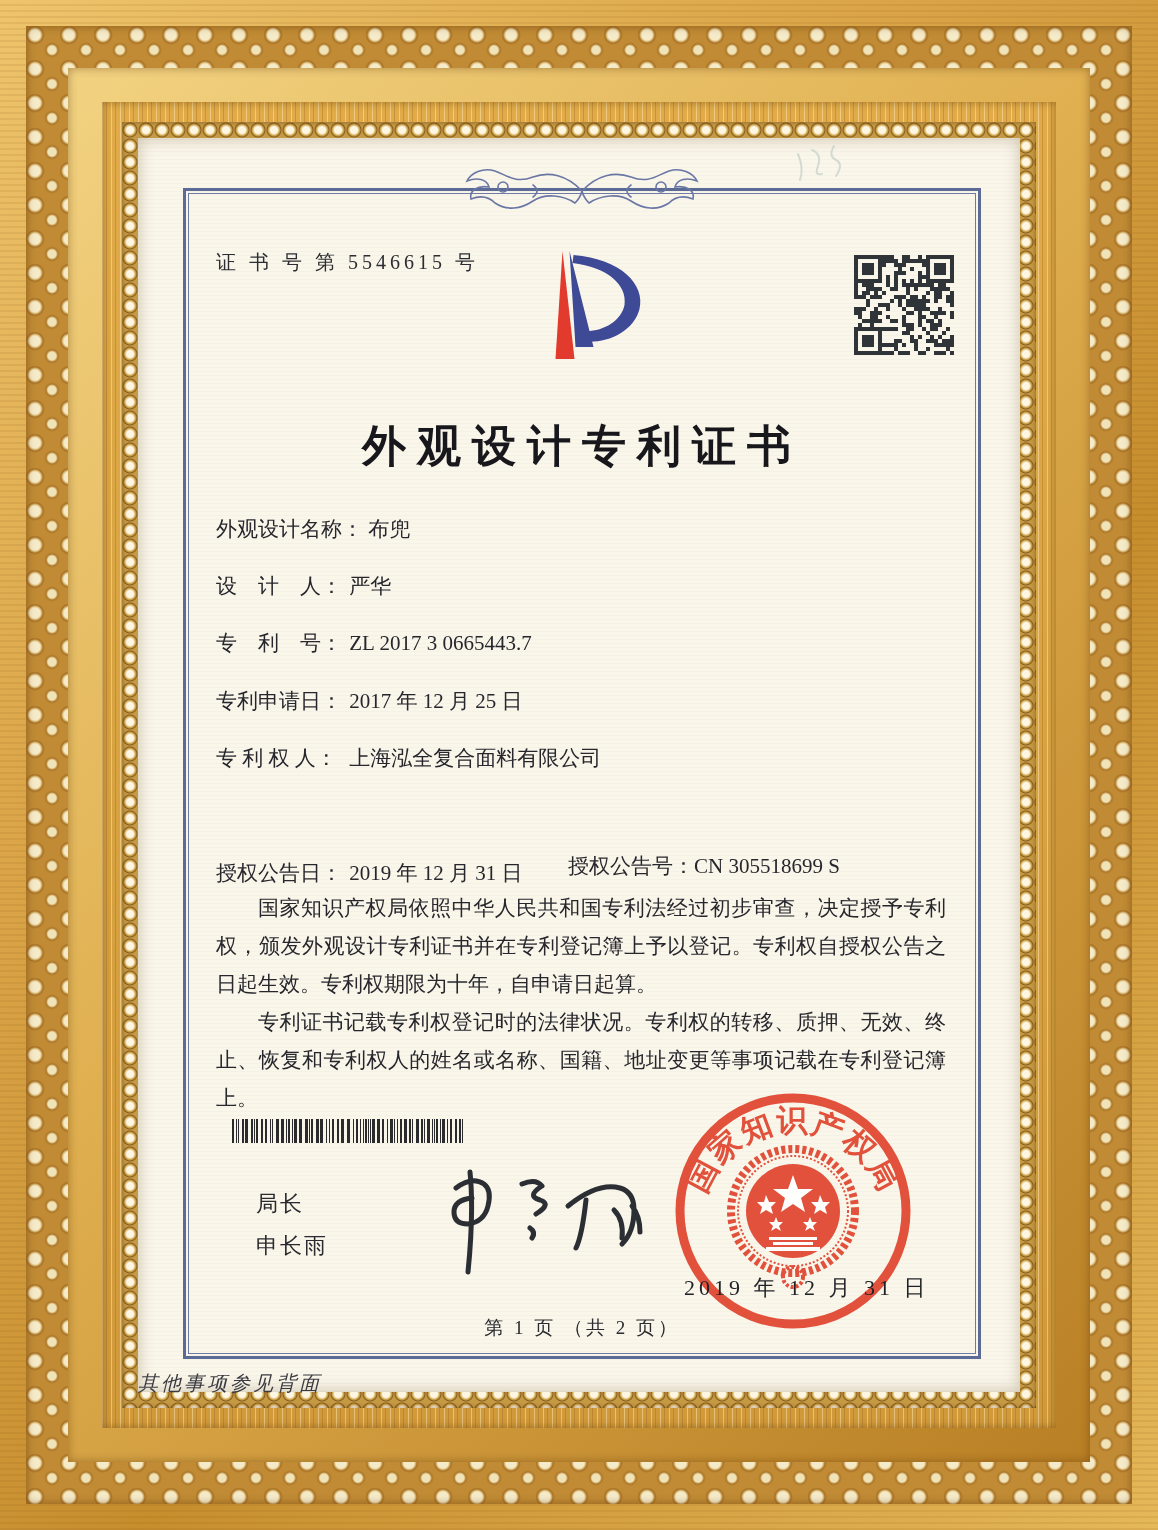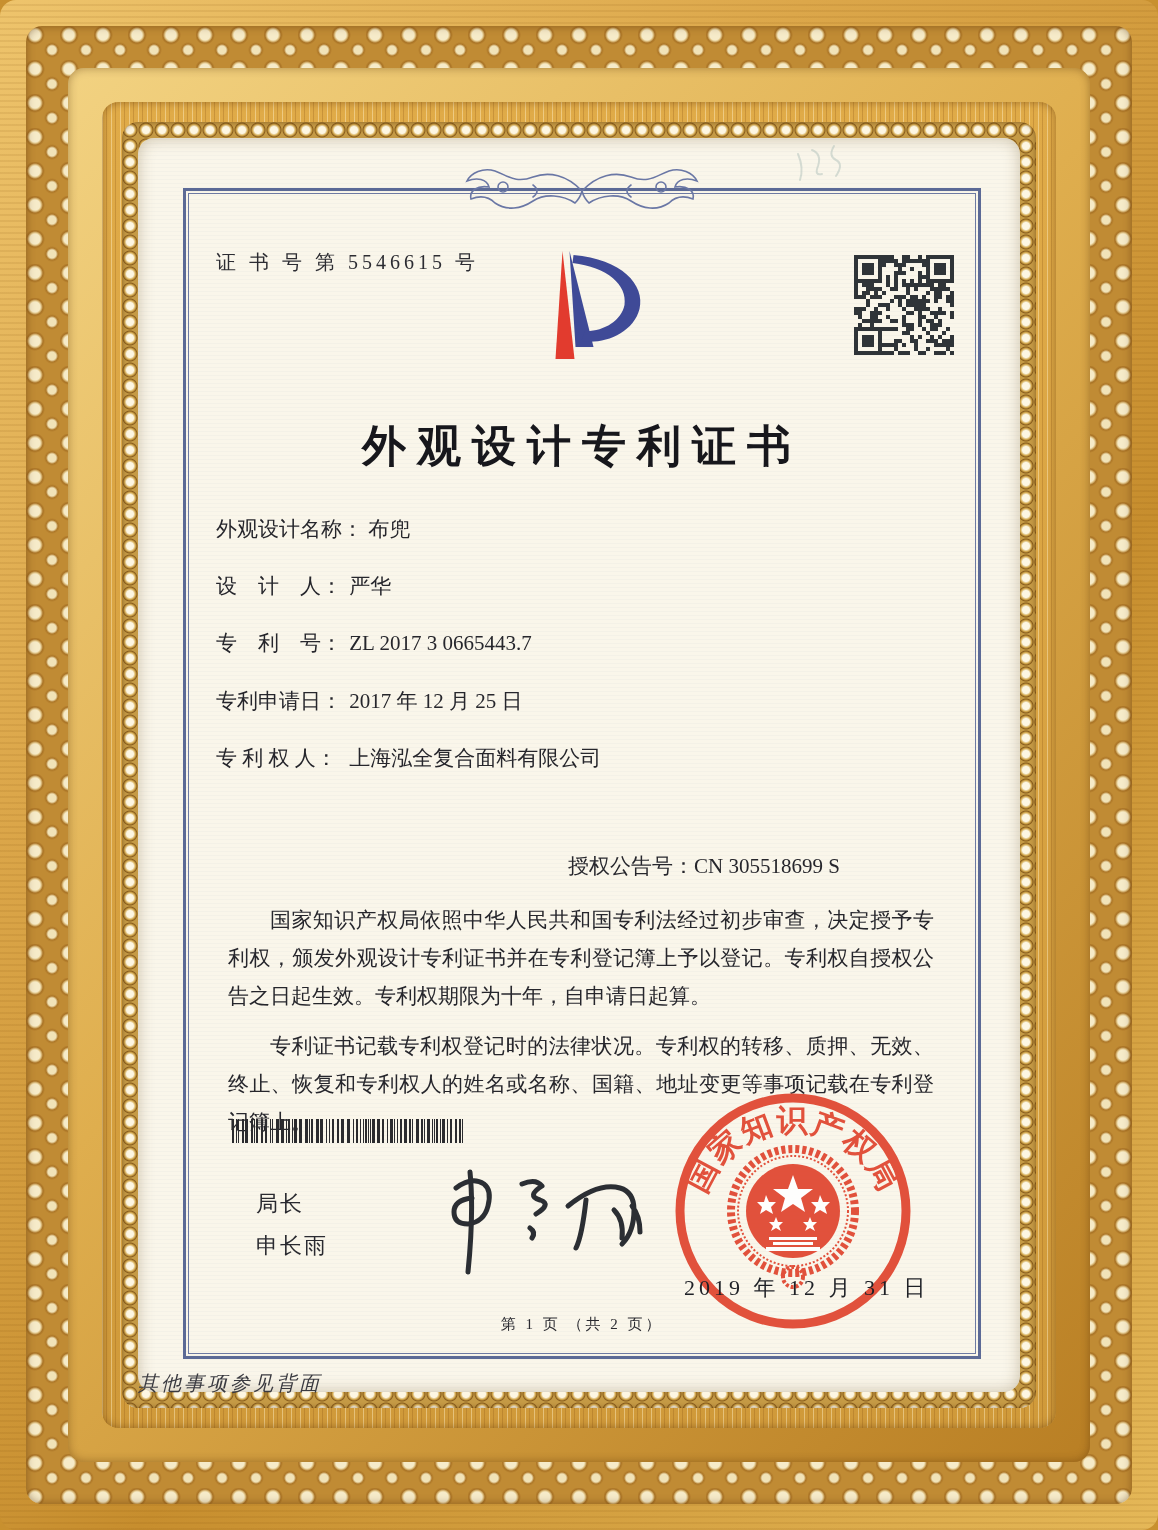"证 书 号 第 5546615" .band { border-radius: 16px -> none }
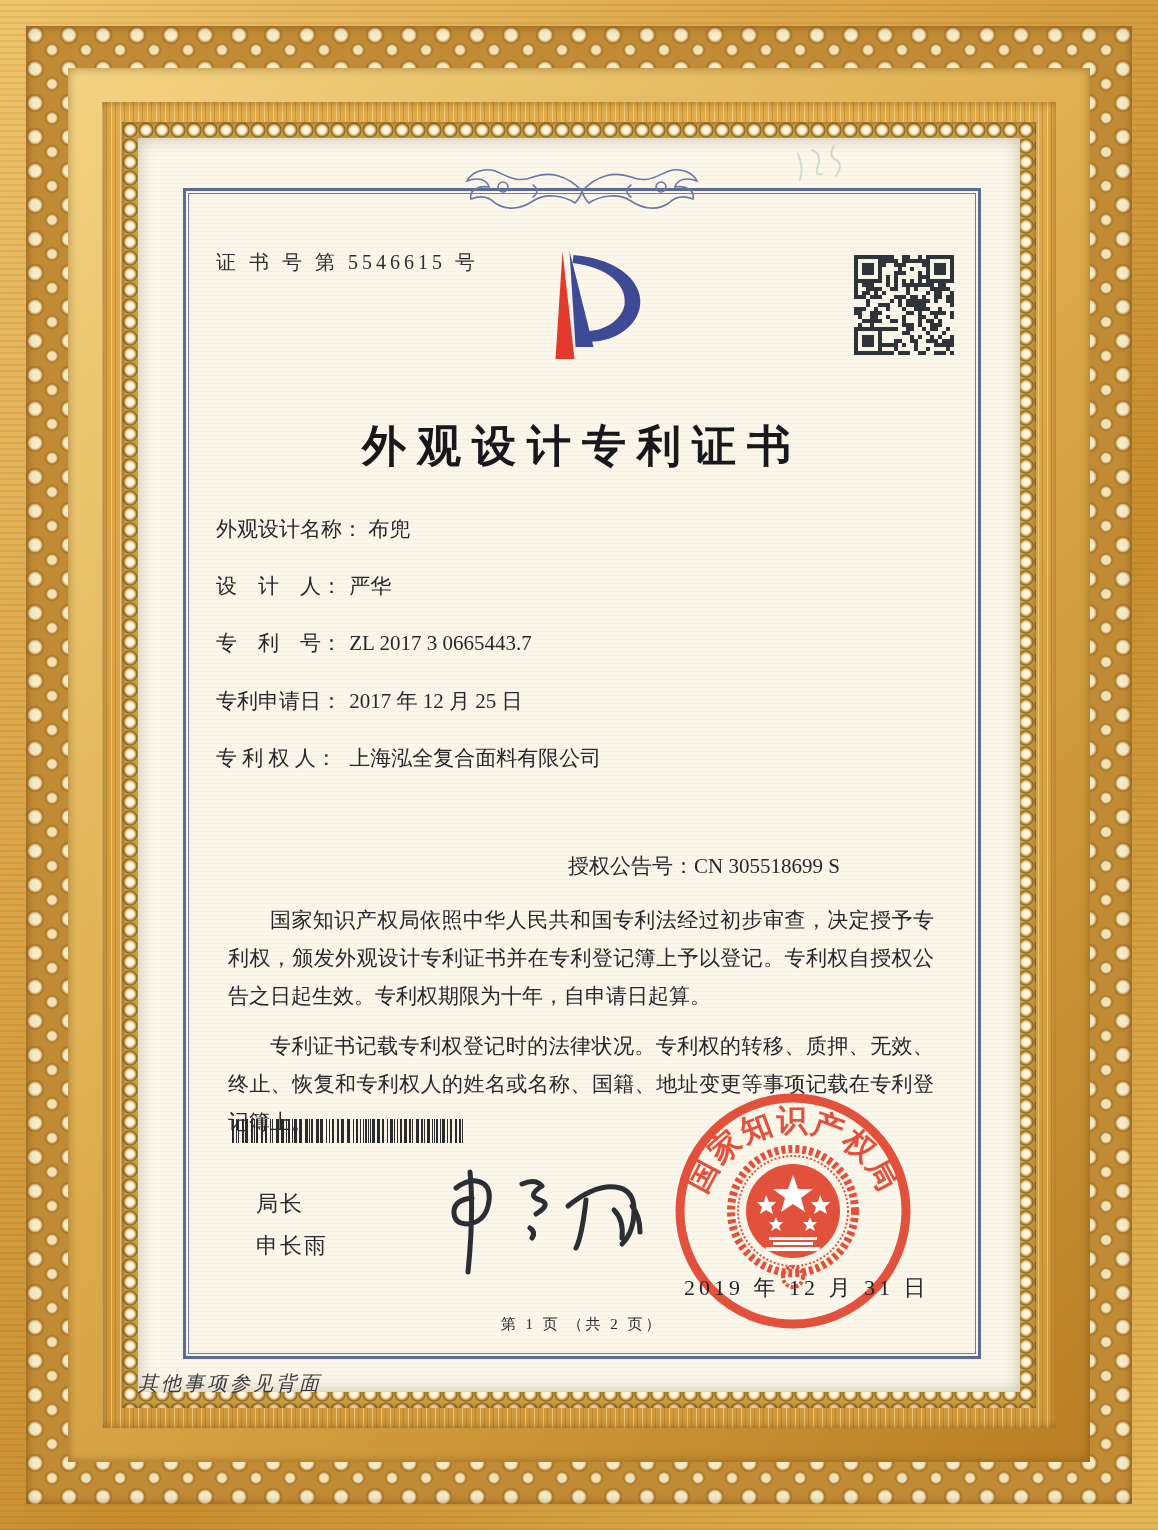"授权公告日： 2019 年 12 月" div.abs { html: none -> <div> <span>授权公告日：</span> <span>2019 年 12 月 31 日</span> </div> }
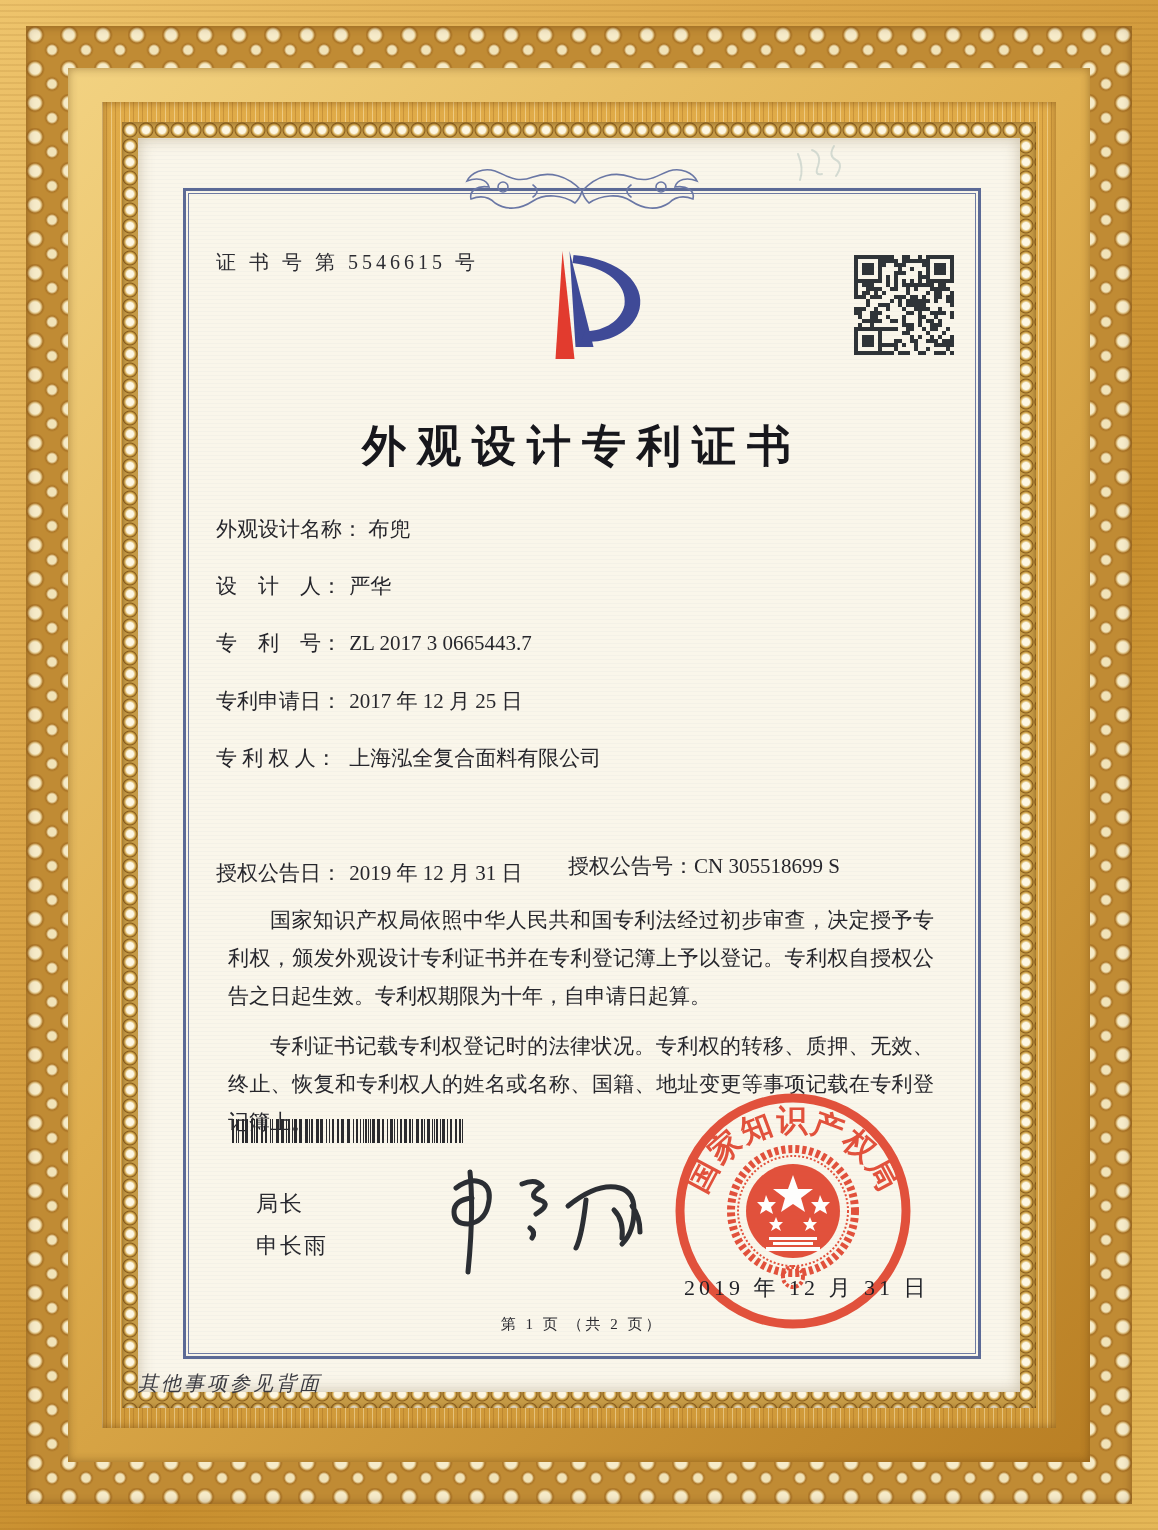"国家知识产权局依照中华人民共和国专利法经过初步审查，决定授予专利权，颁发外观设计" .paras p { margin: 12px -> 0 }
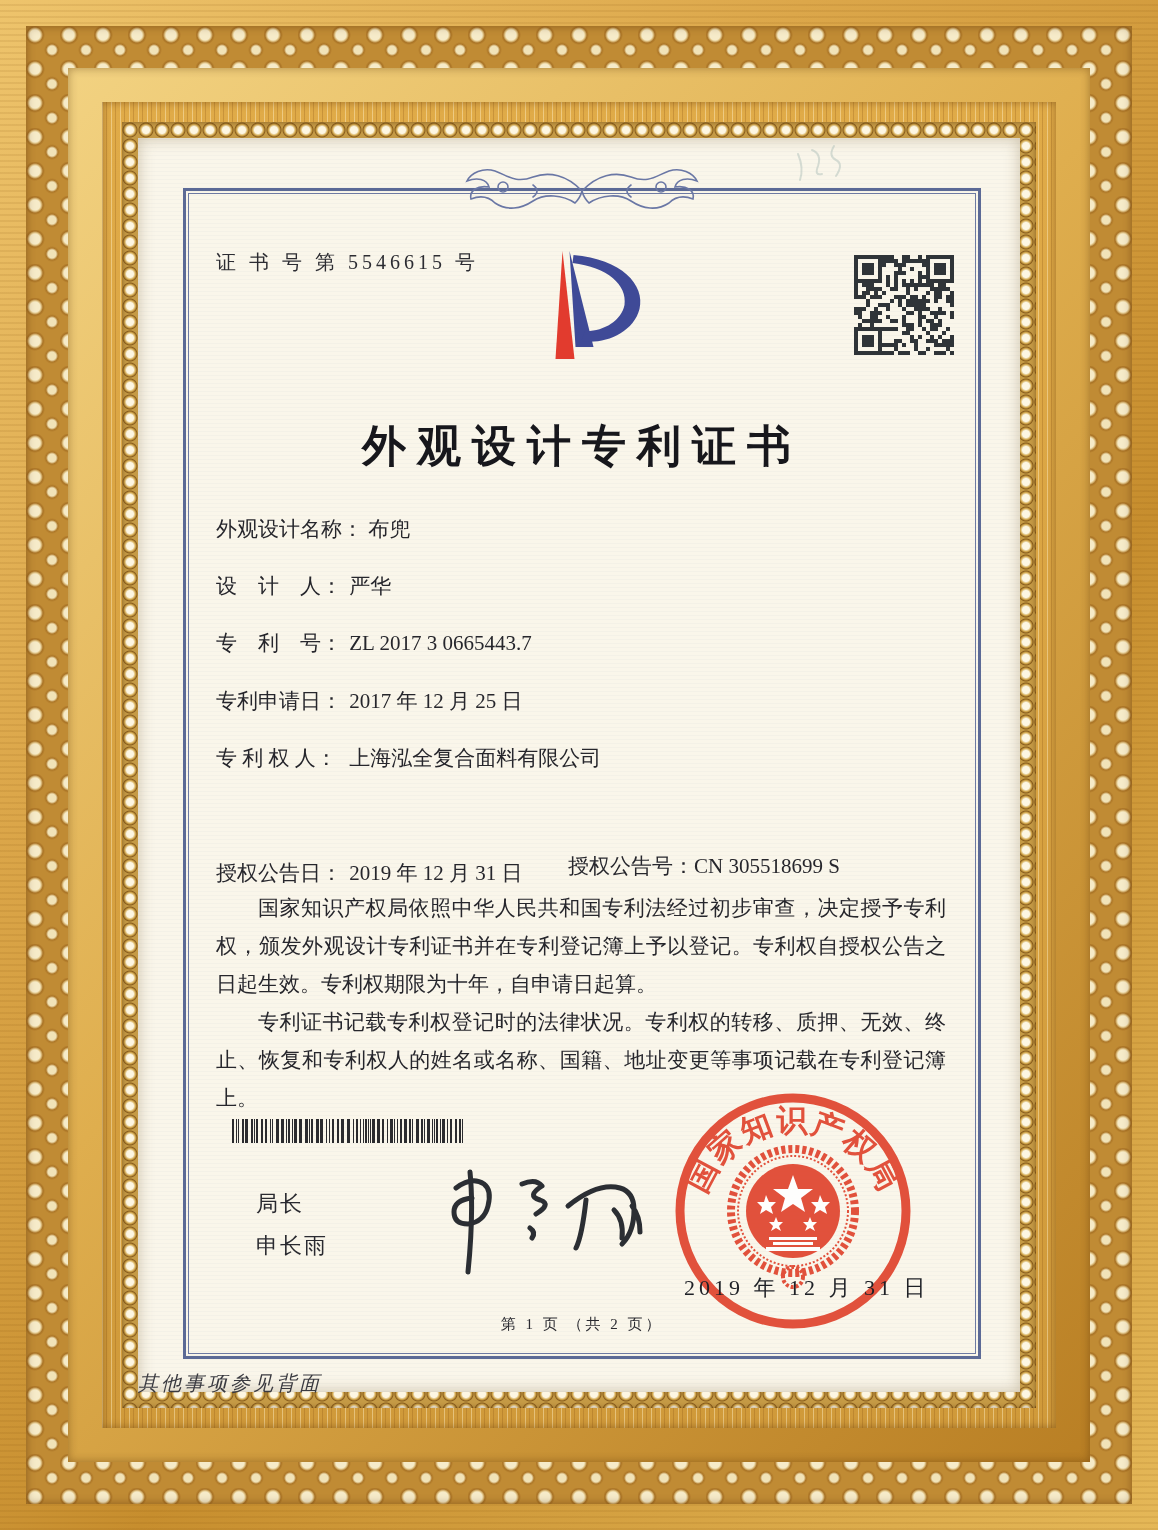"第 1 页 （共 2" .page-footer { font-size: 15px -> 19px }
